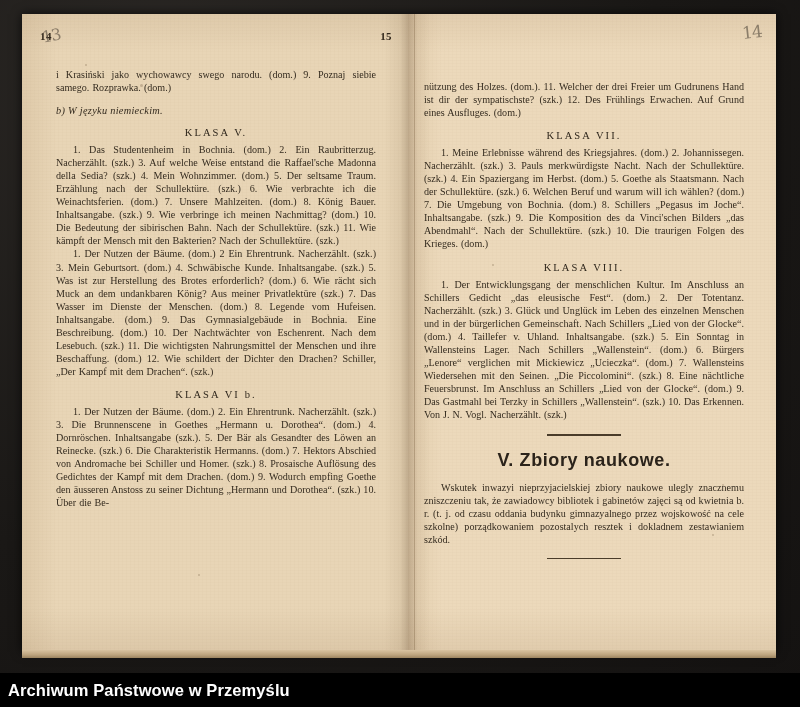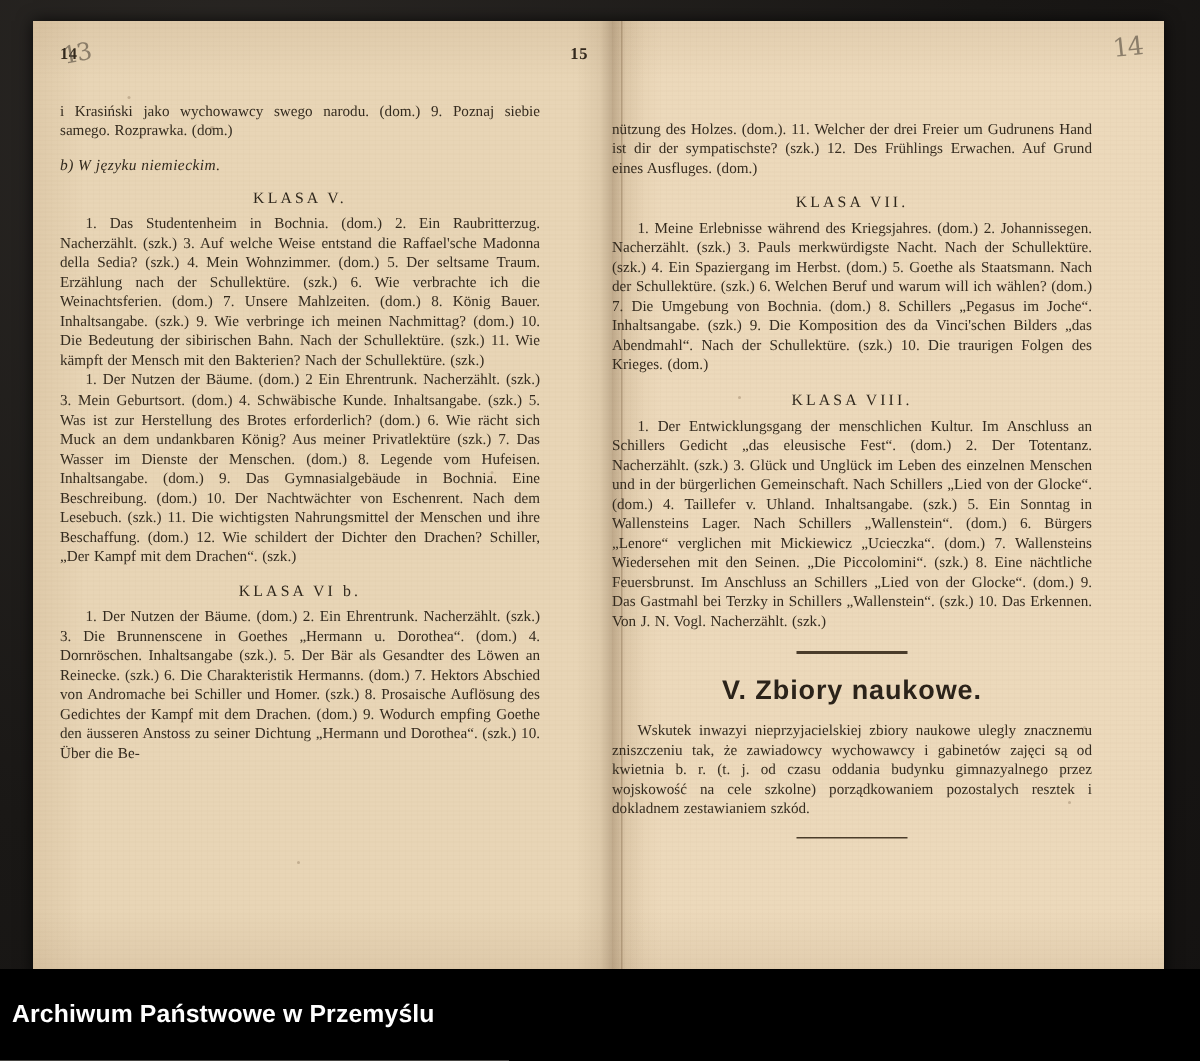"i Krasiński jako wychowawcy swego" .page { margin-left: none -> 16px }
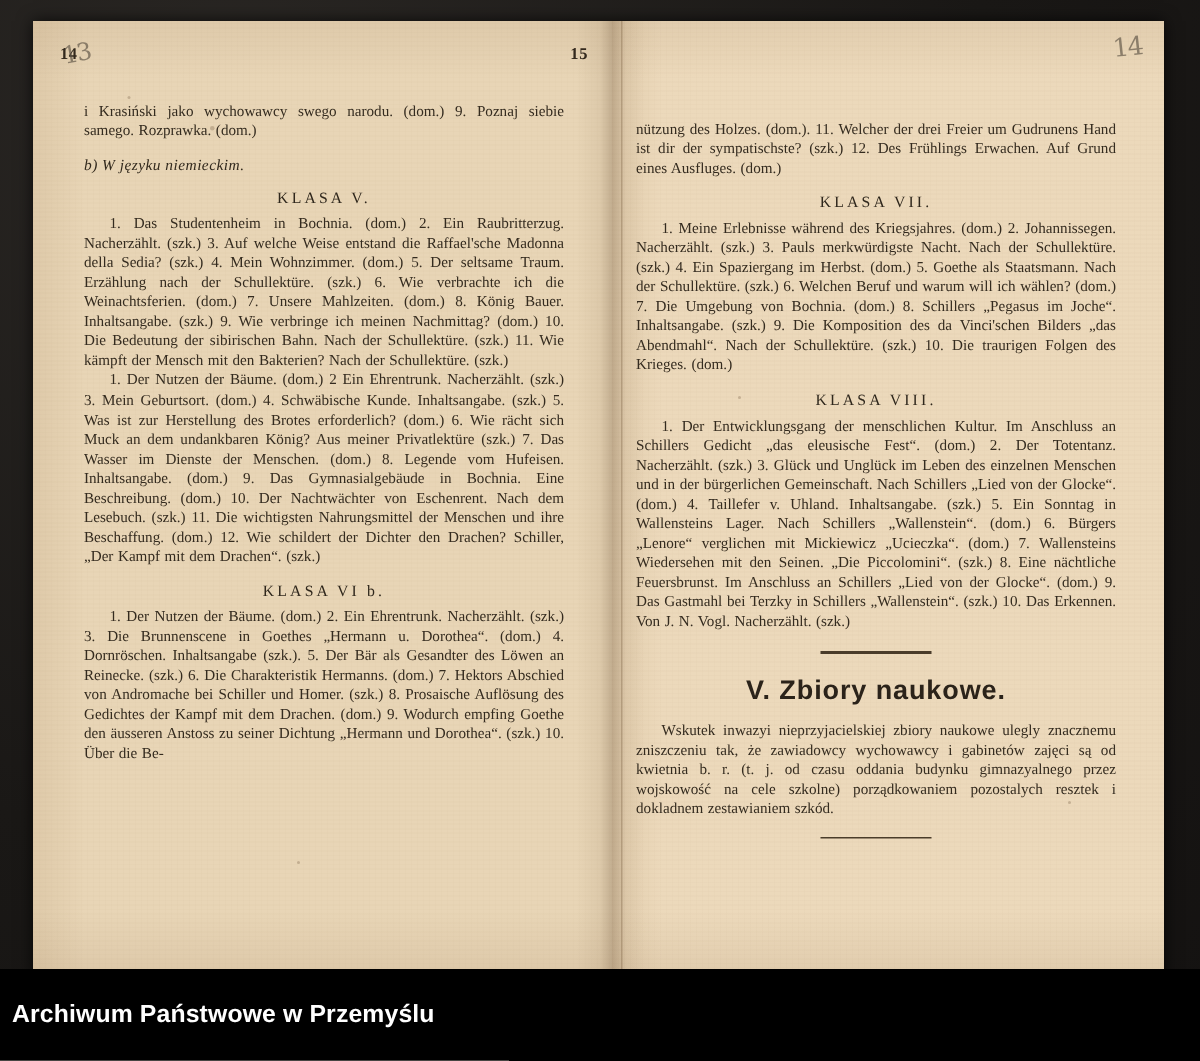"Wskutek inwazyi nieprzyjacielskiej" p.body-block { text: wychowawcy -> bibliotek }
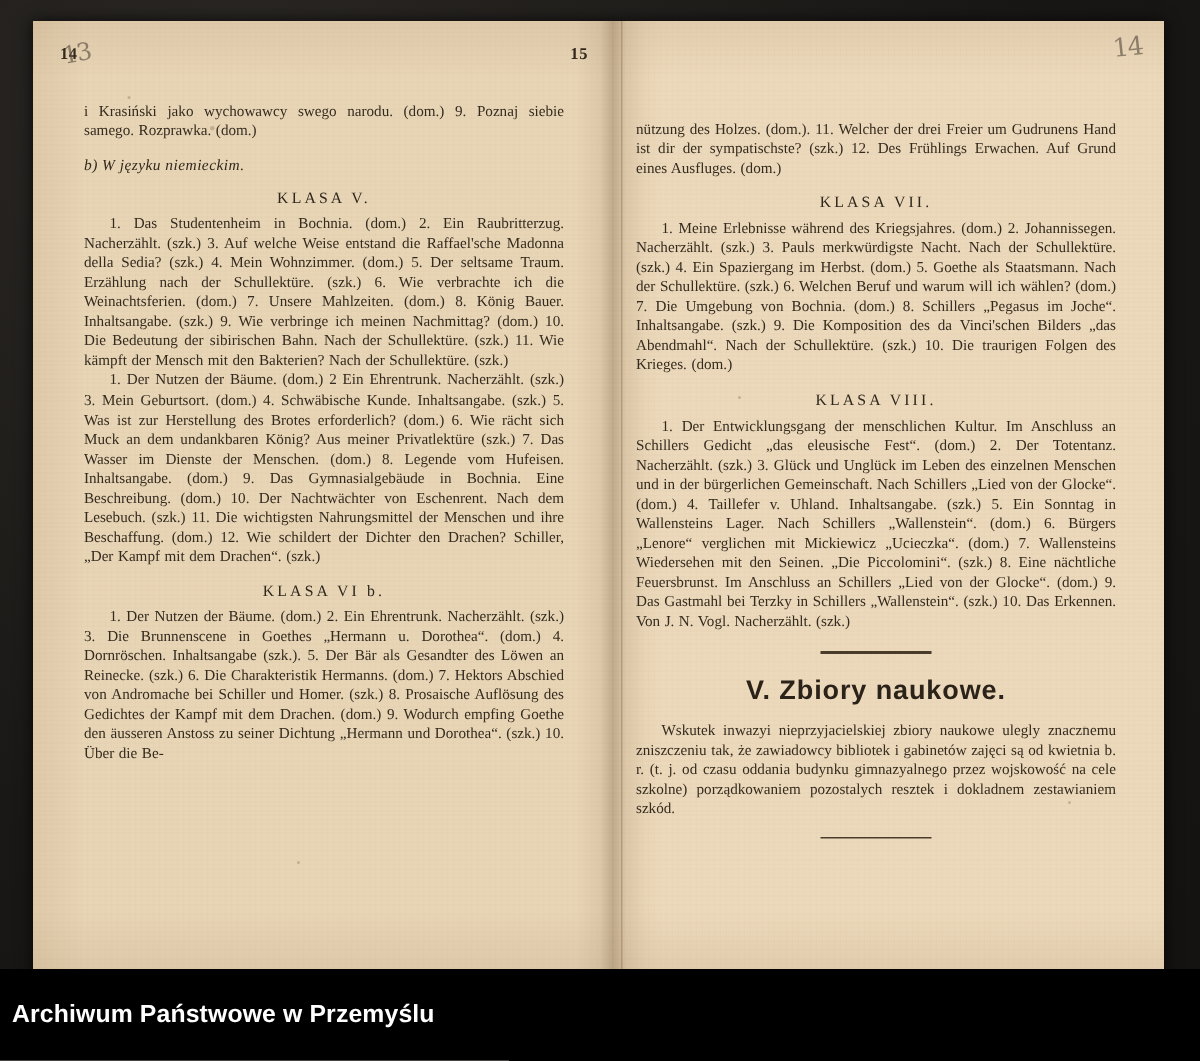"Archiwum Państwowe w Przemyślu" #watermark { height: 61px -> 34px }
